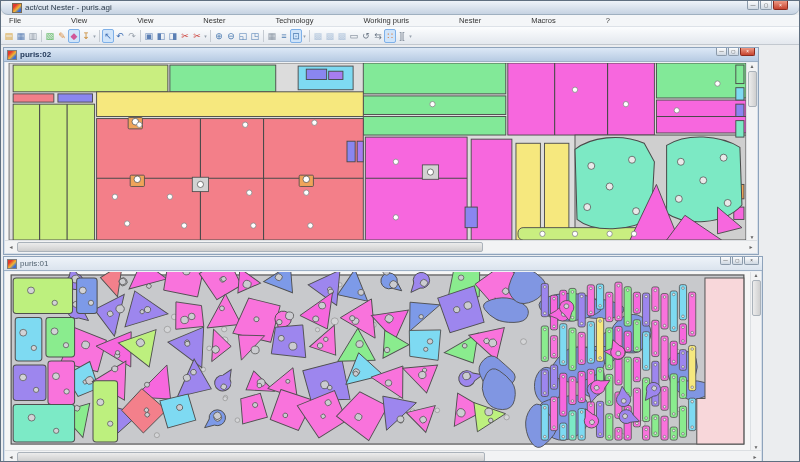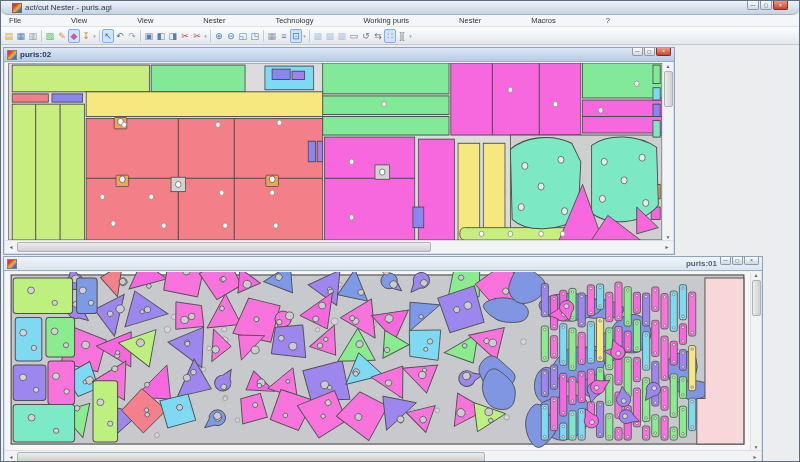"puris:02" div.cw { width: 672px -> 756px }
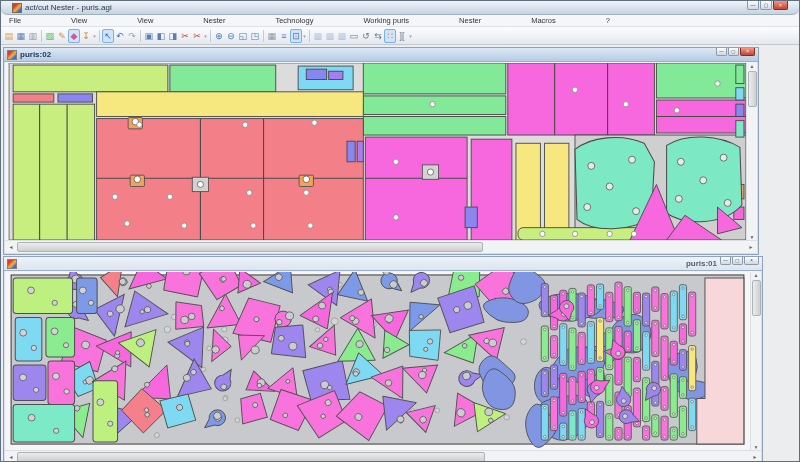"puris:01" .cw.inactive .cwt .ttl { font-weight: bold -> normal; text-align: right -> none }
